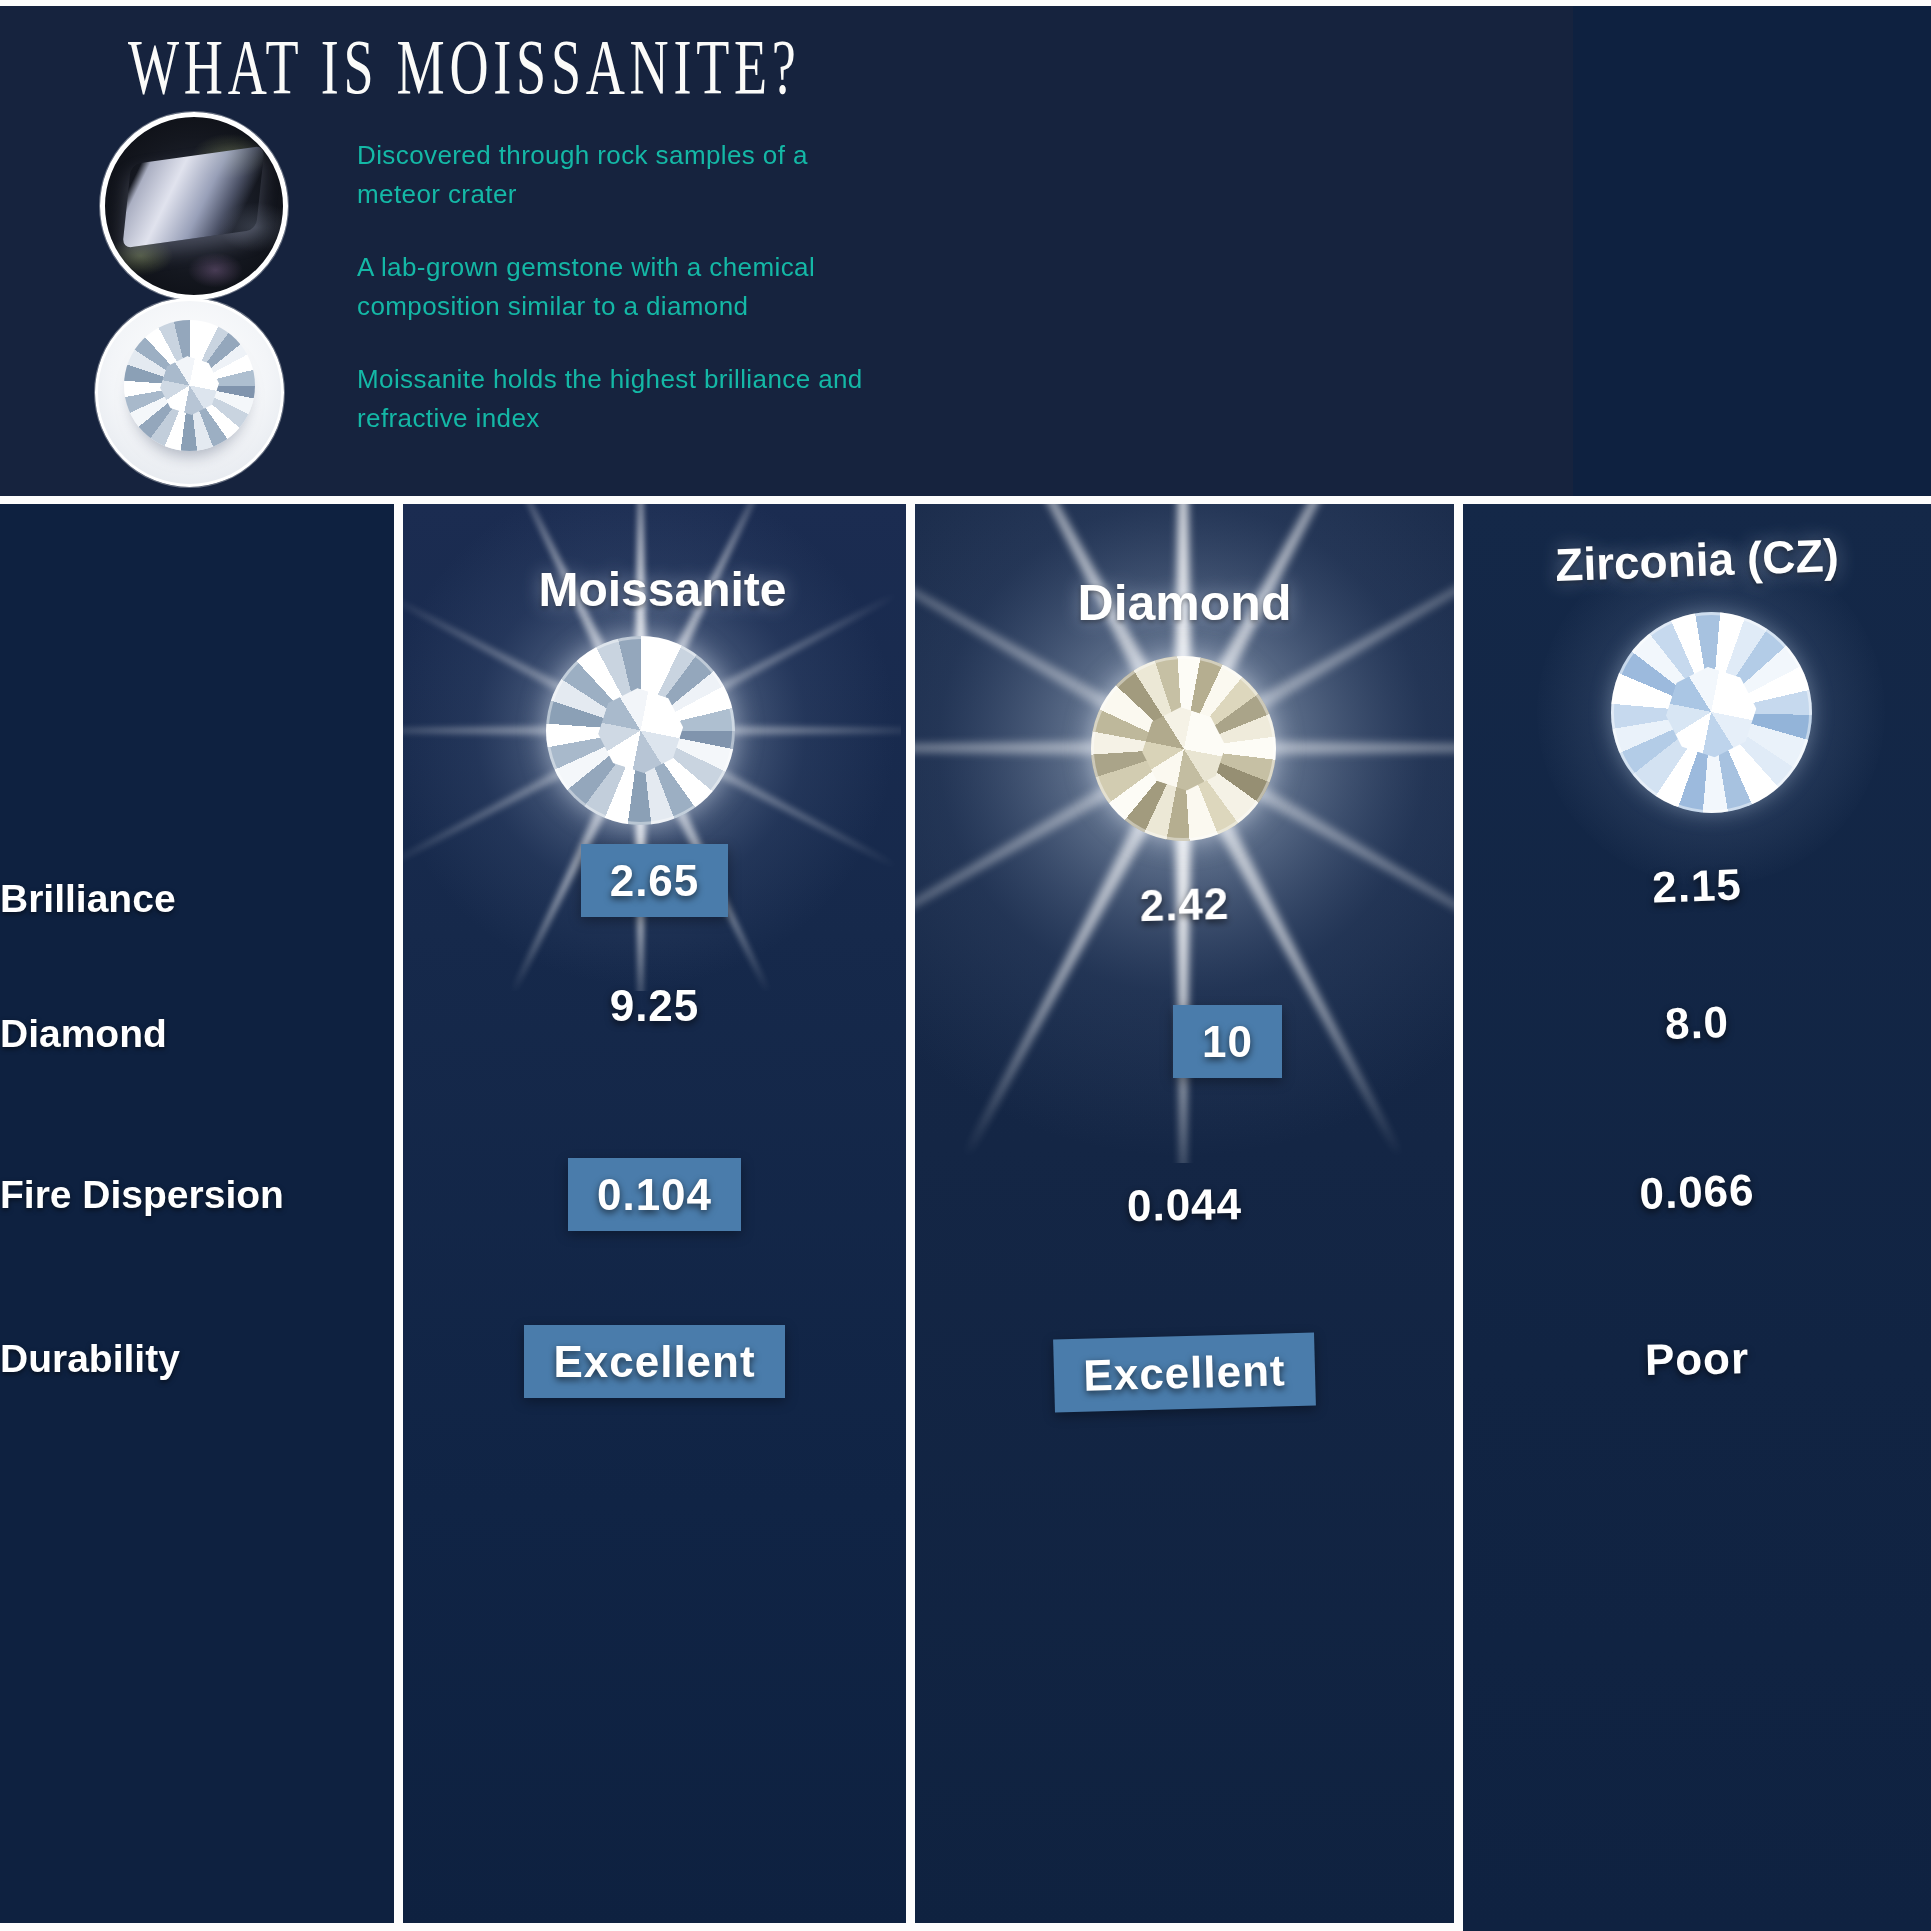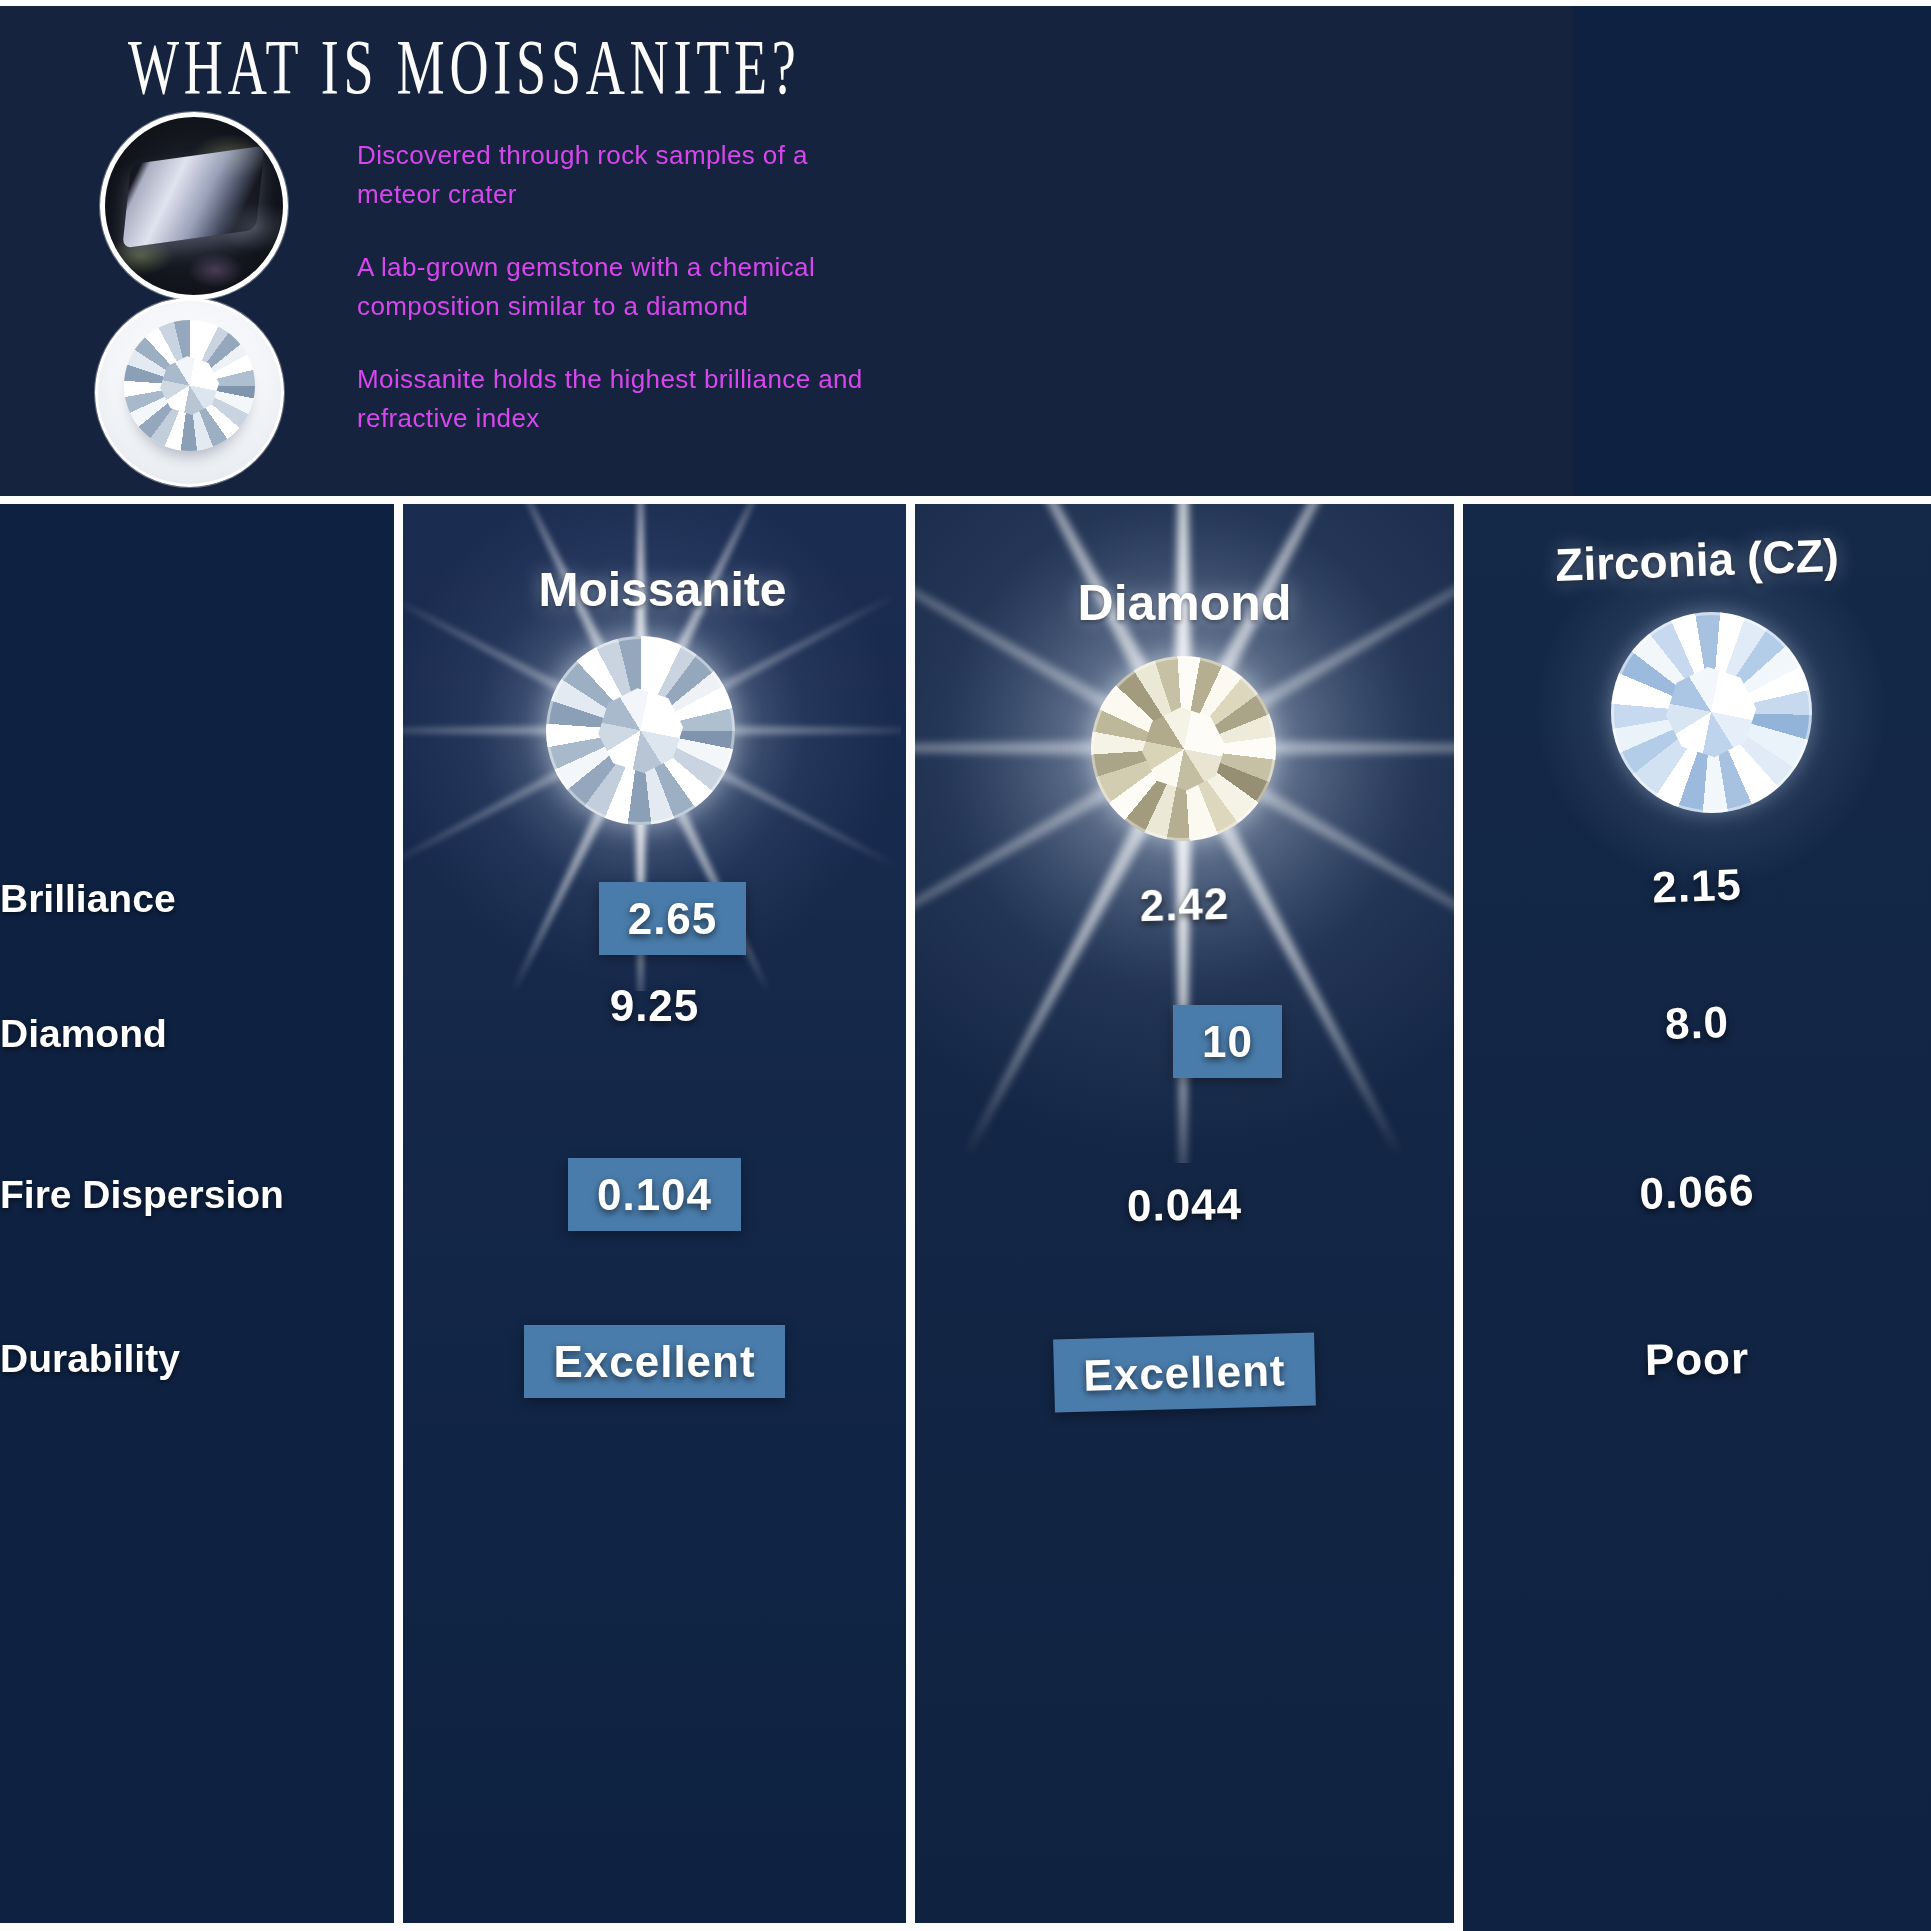"Discovered through rock samples of" .bullet { color: #d946ef -> #14b8a6 }
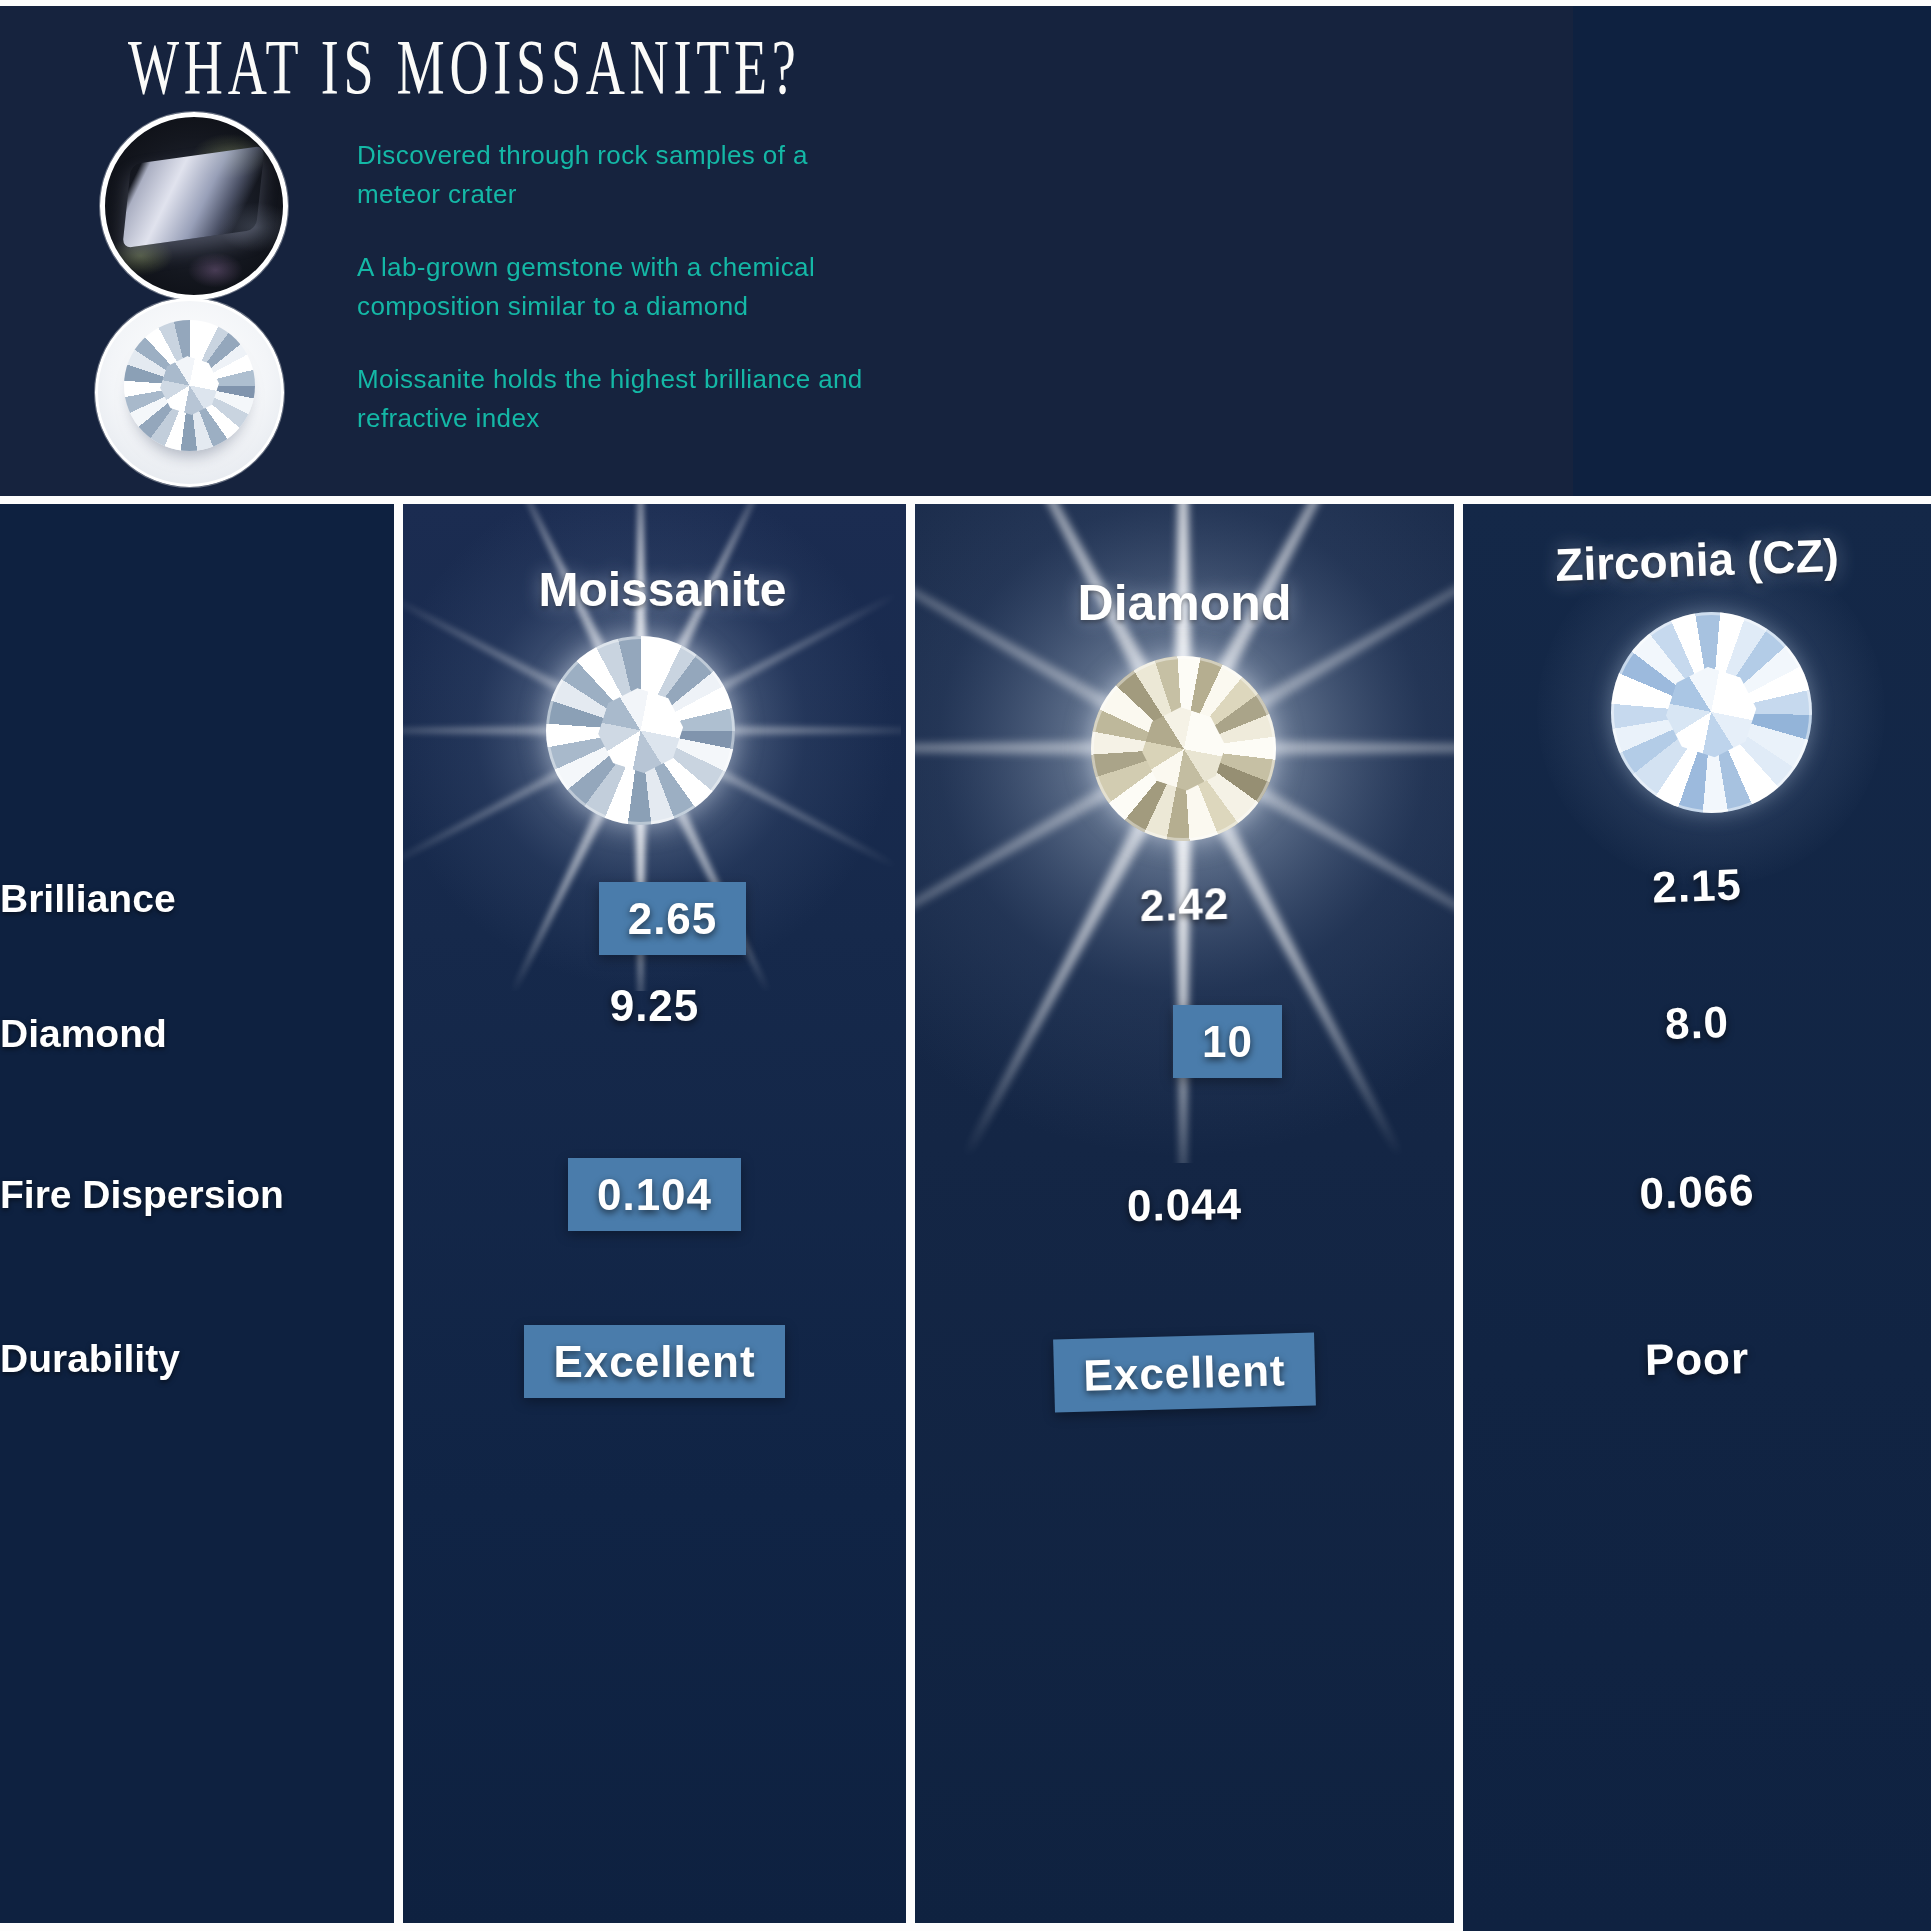"2.65" .m-brilliance { padding-left: 18px -> none; top: 378px -> 340px }
